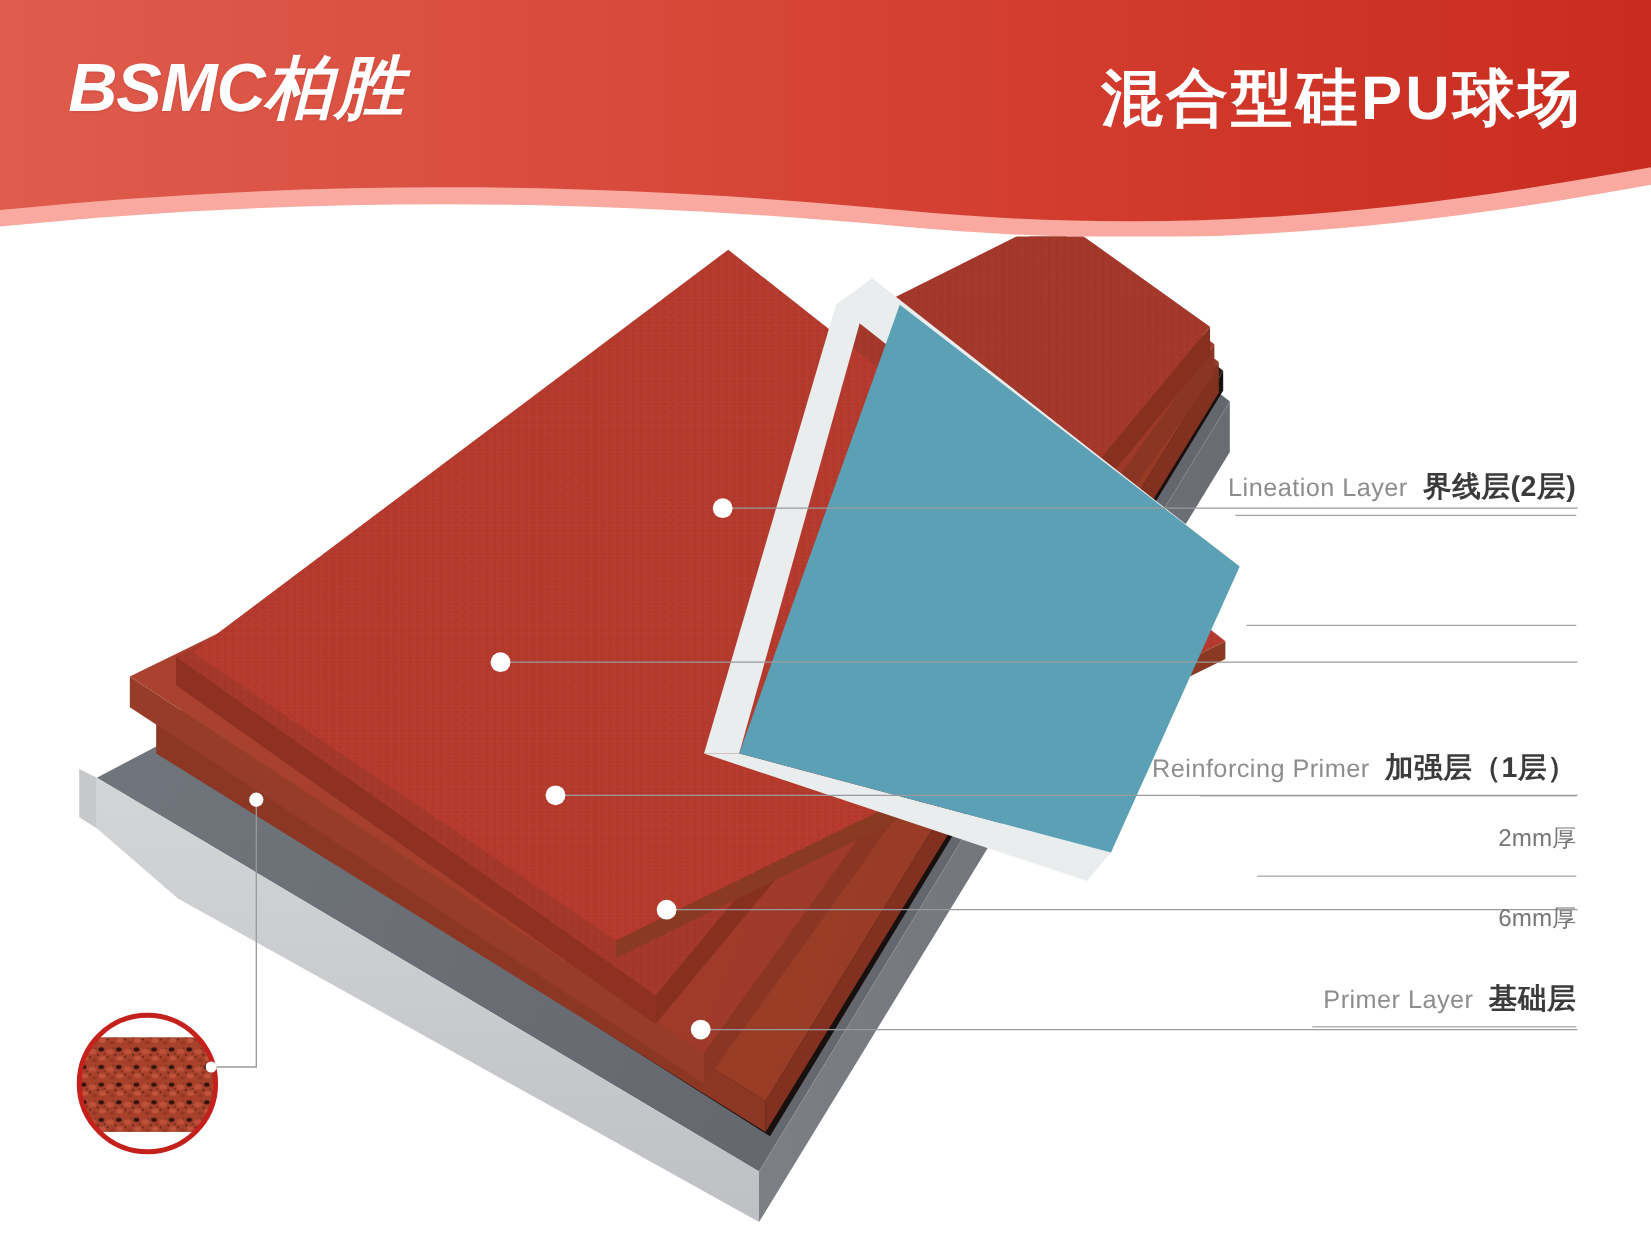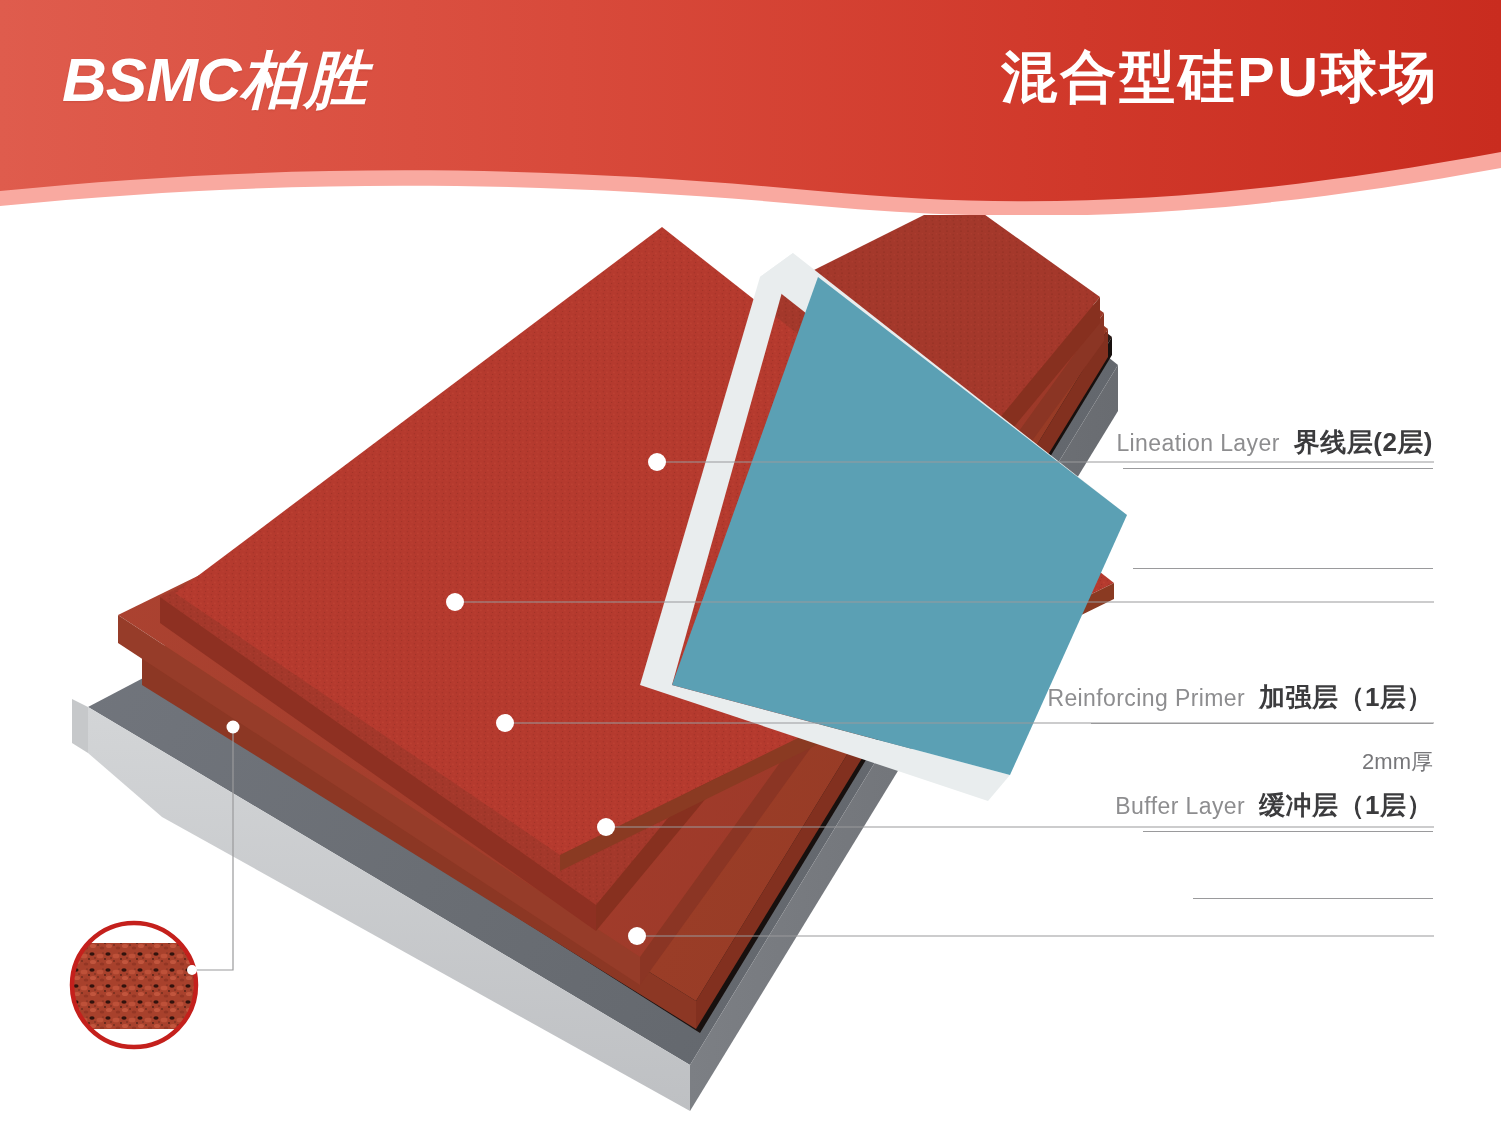"混合型硅PU球场" .headline { top: 40px -> 52px }
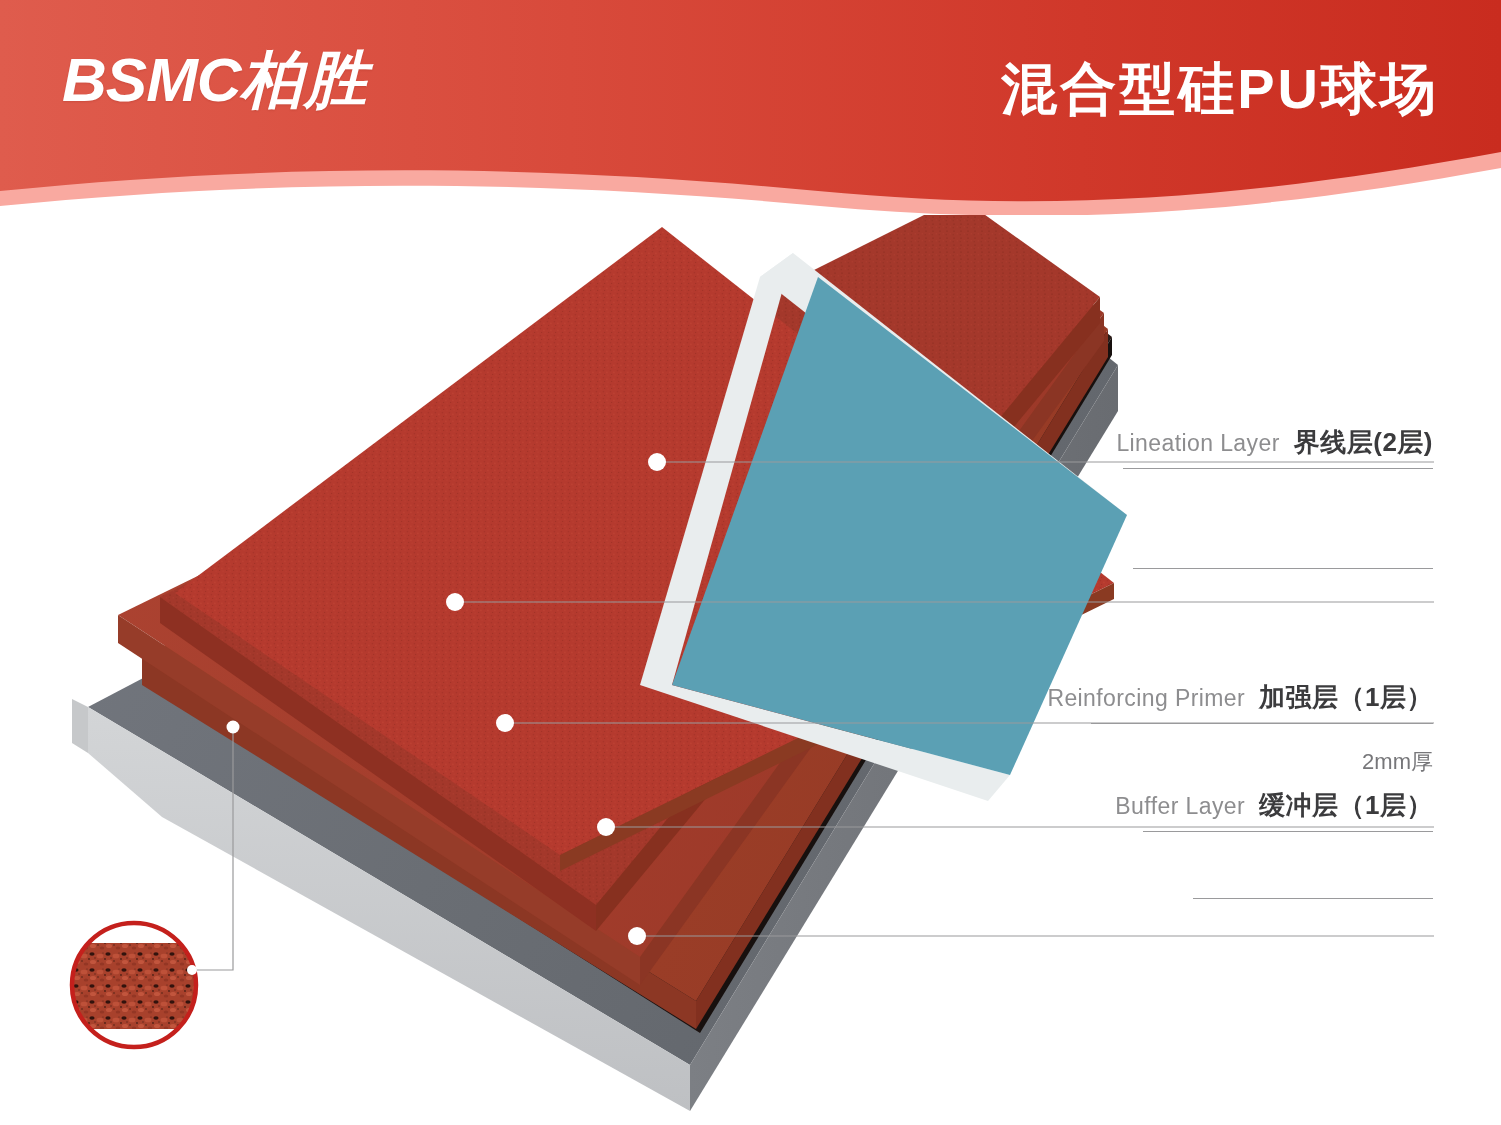"Buffer Layer" div.row { html: <div> <span>Buffer Layer</span> <span>缓冲层（1层）</span> </div> -> none }
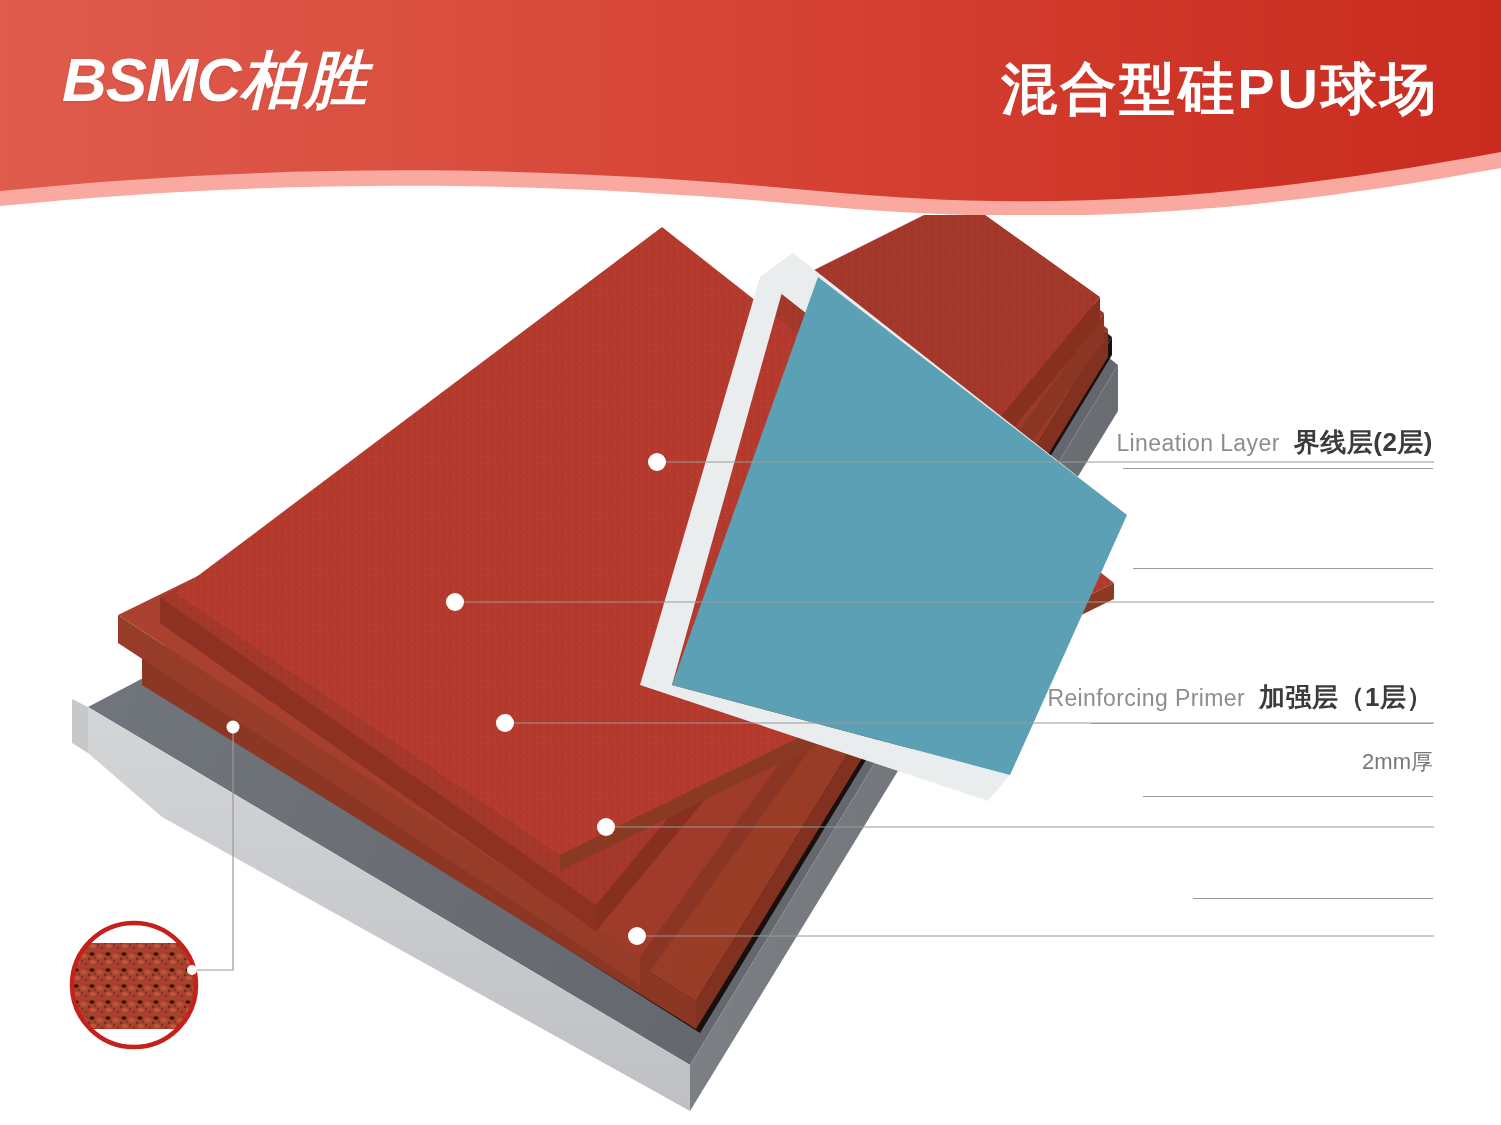"6mm厚" div.thick { html: none -> <div>6mm厚</div> }
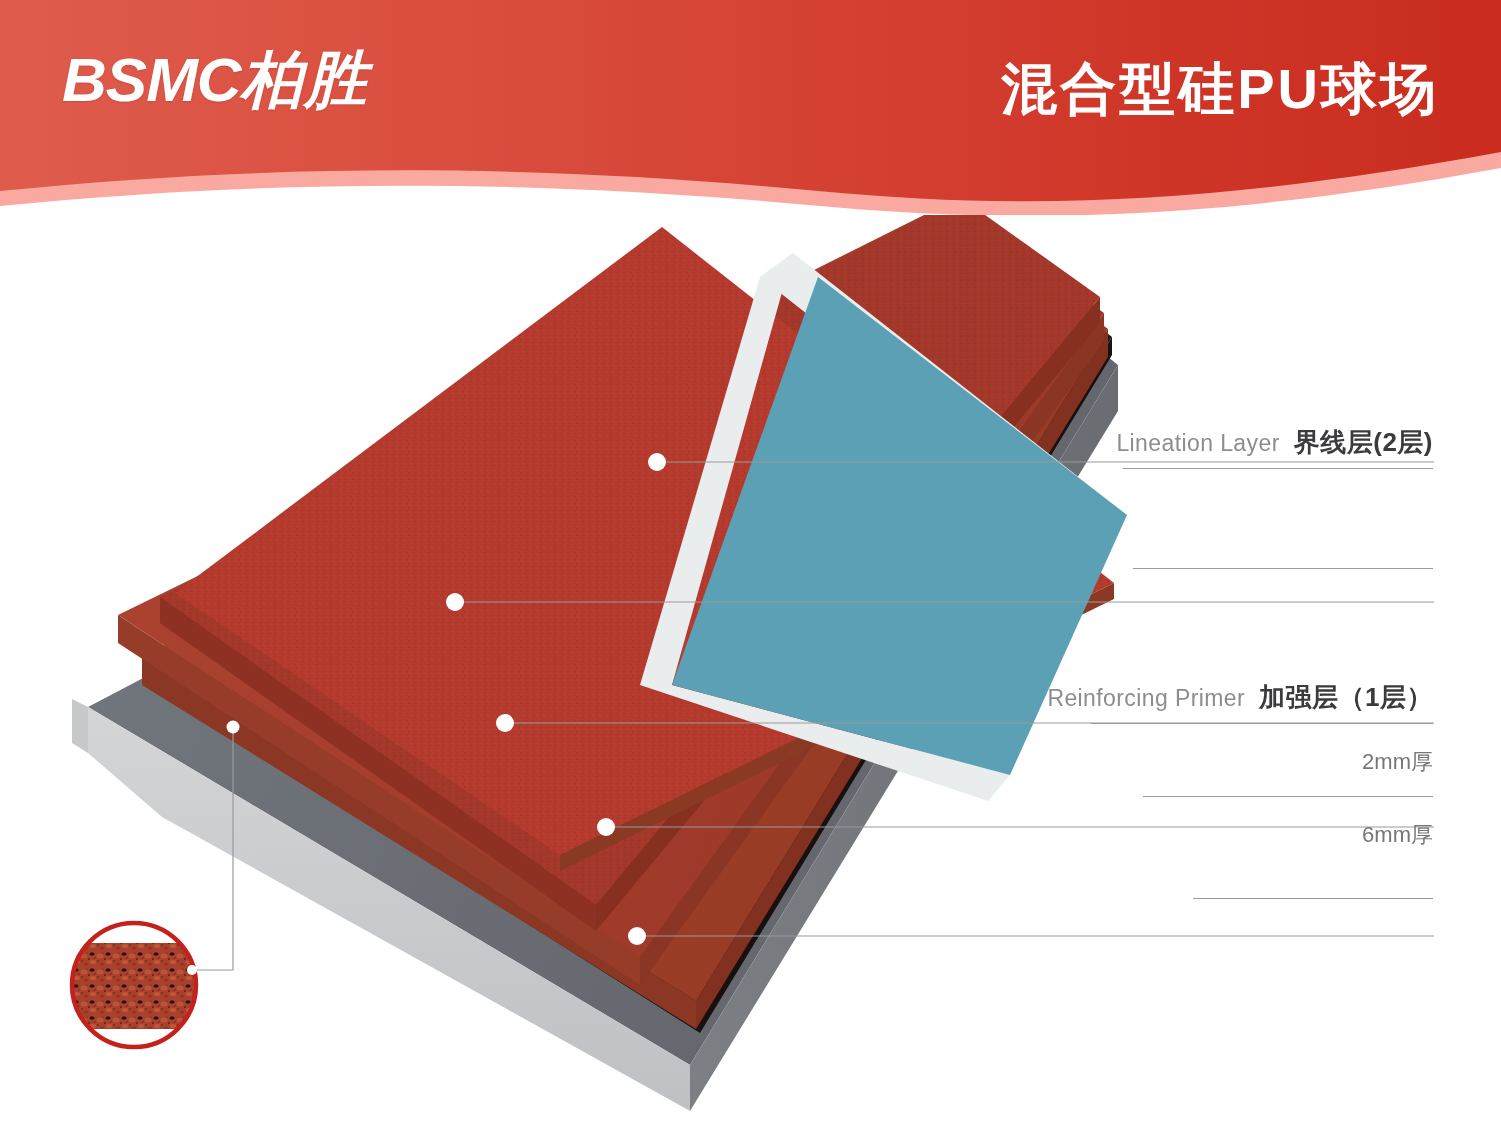"Primer Layer" div.row { html: none -> <div> <span>Primer Layer</span> <span>基础层</span> </div> }
